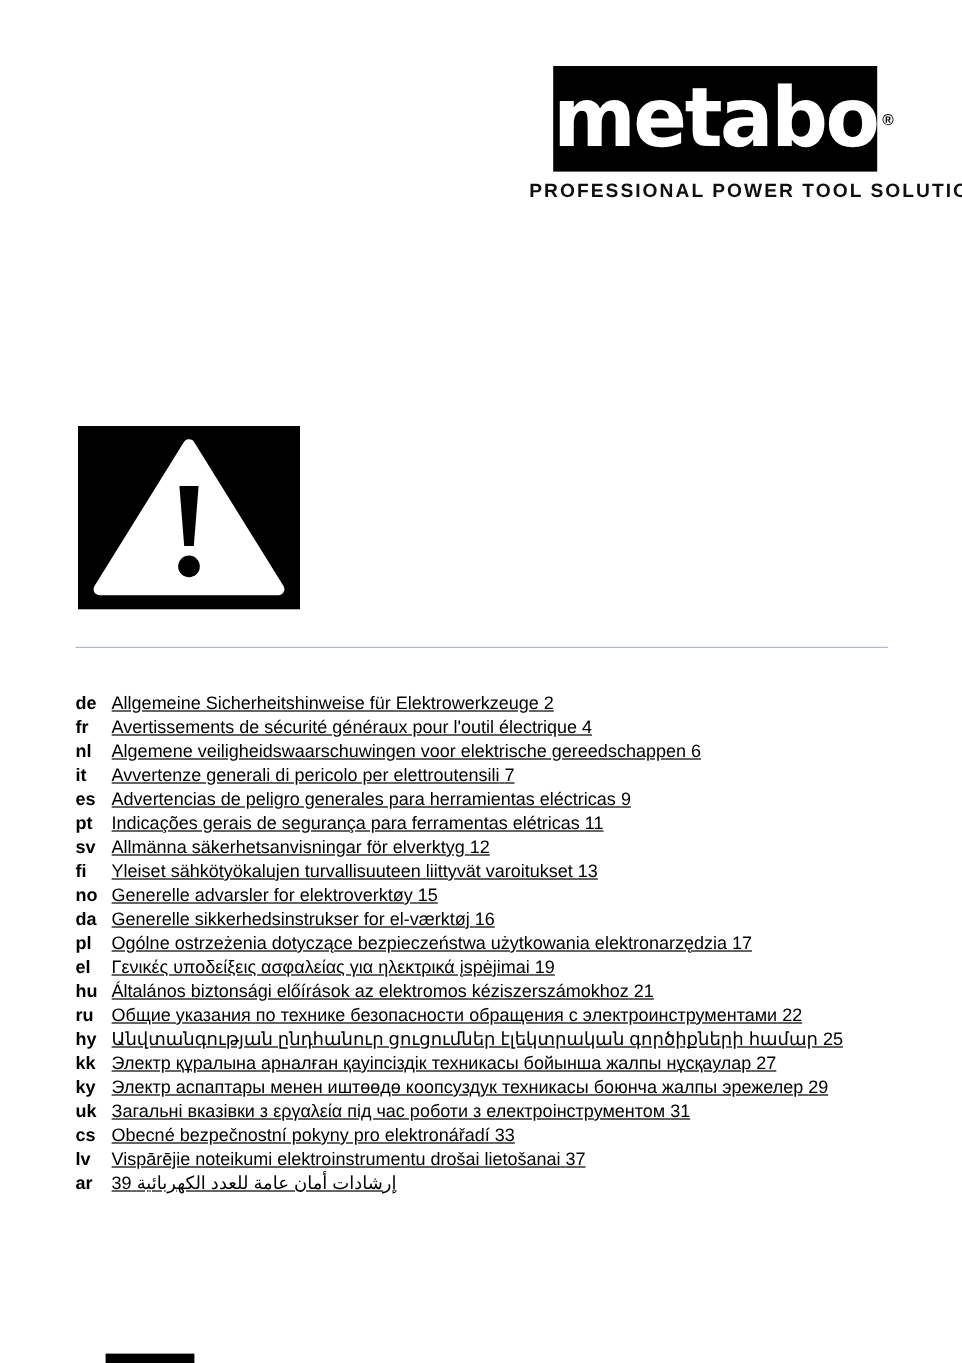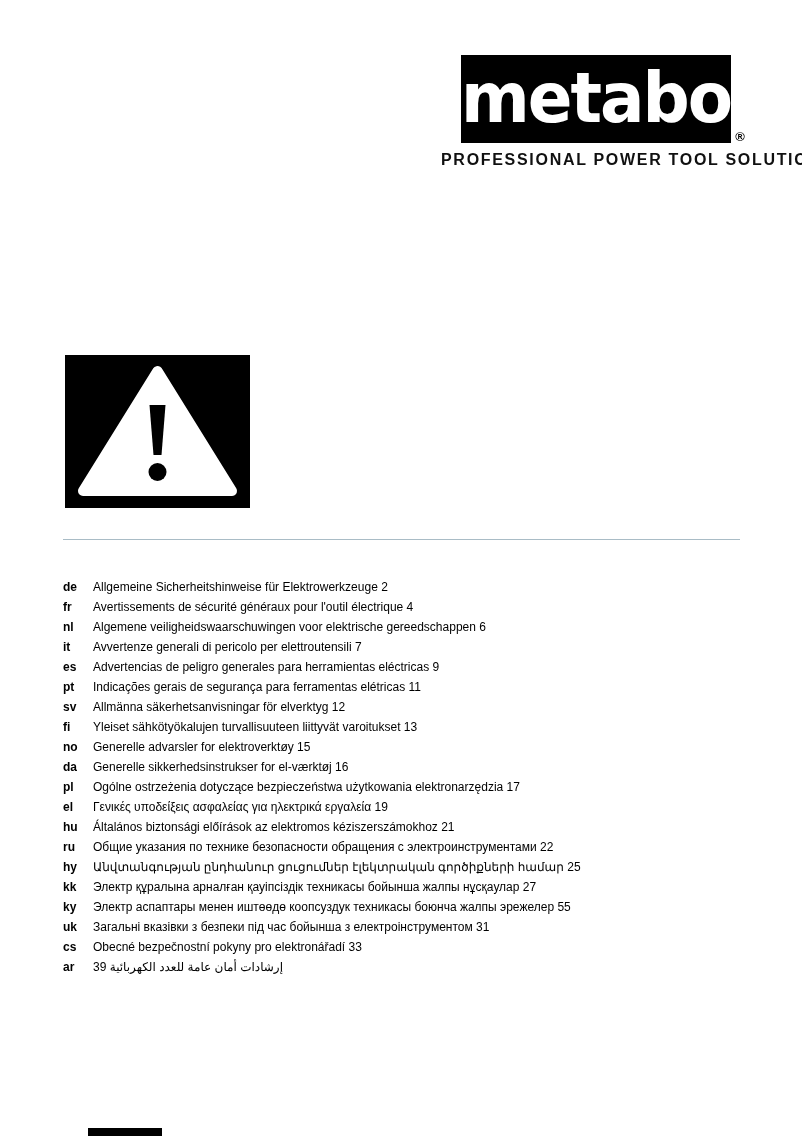"metabo" .brand-row { align-items: flex-end -> center }
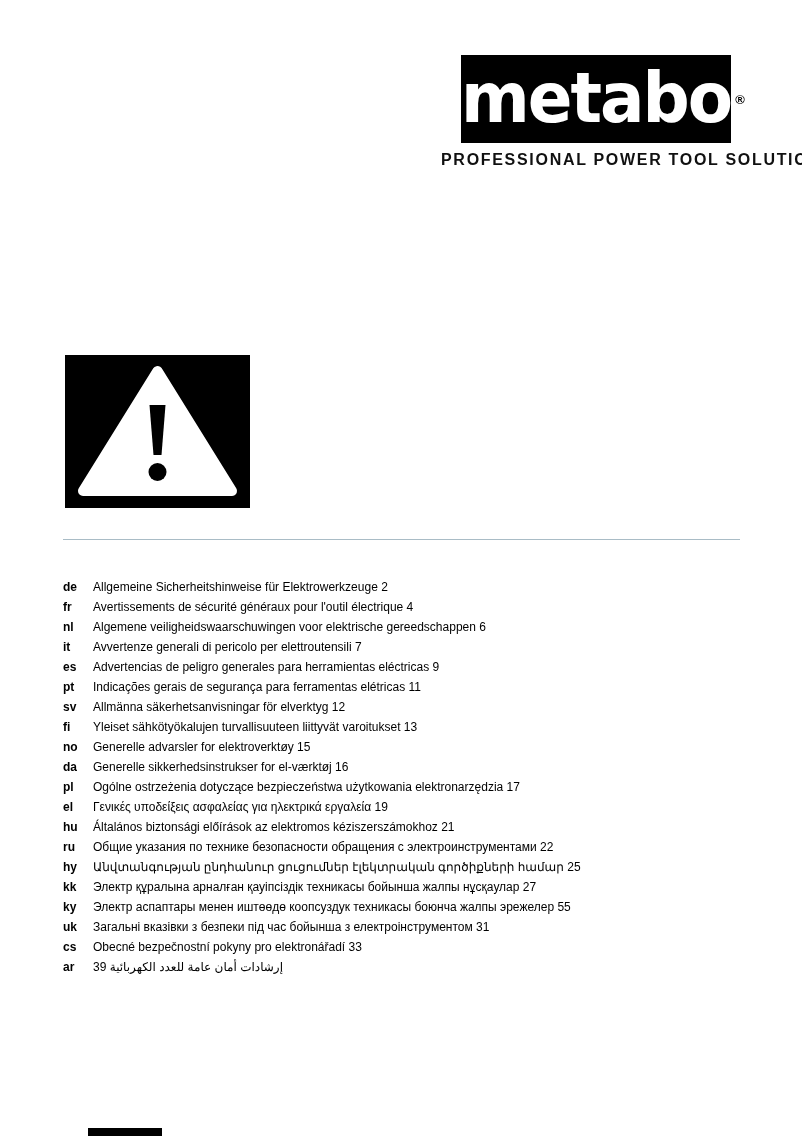"de Allgemeine Sicherheitshinweise für" .toc { font-size: 12px -> 15px; text-decoration: none -> underline }
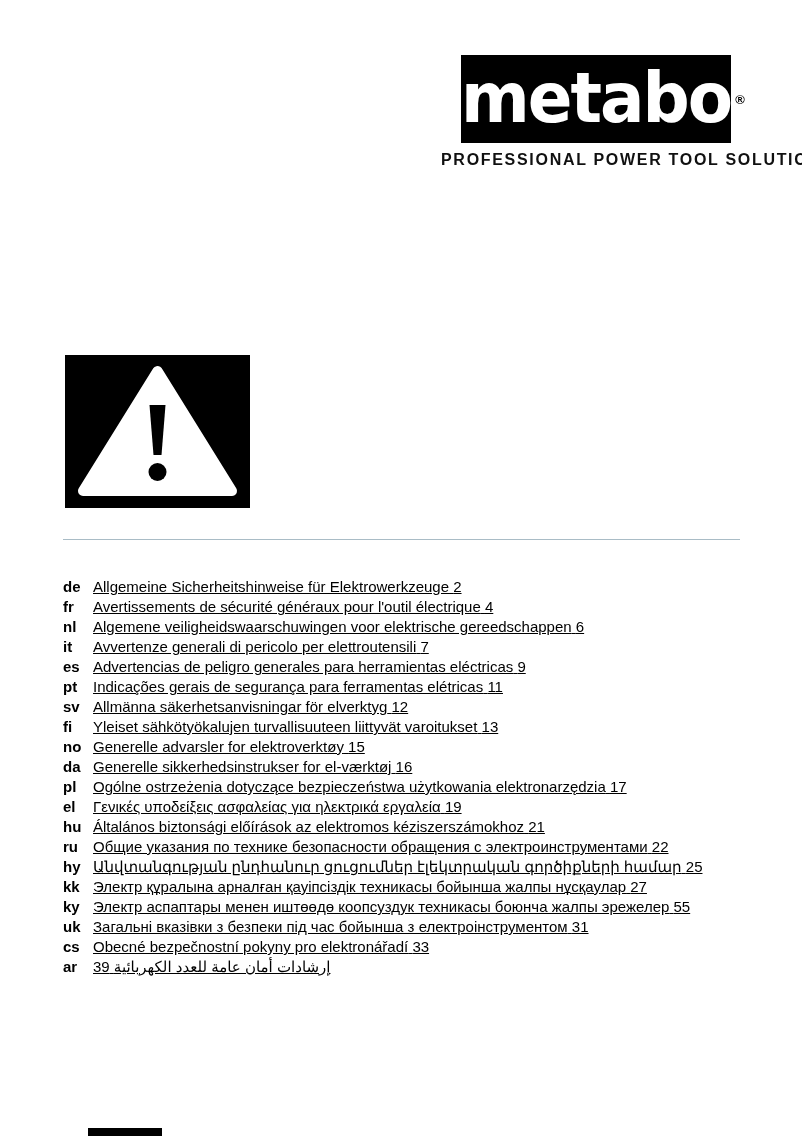"Γενικές υποδείξεις ασφαλείας για" span.toc-title { text: εργαλεία -> įspėjimai }
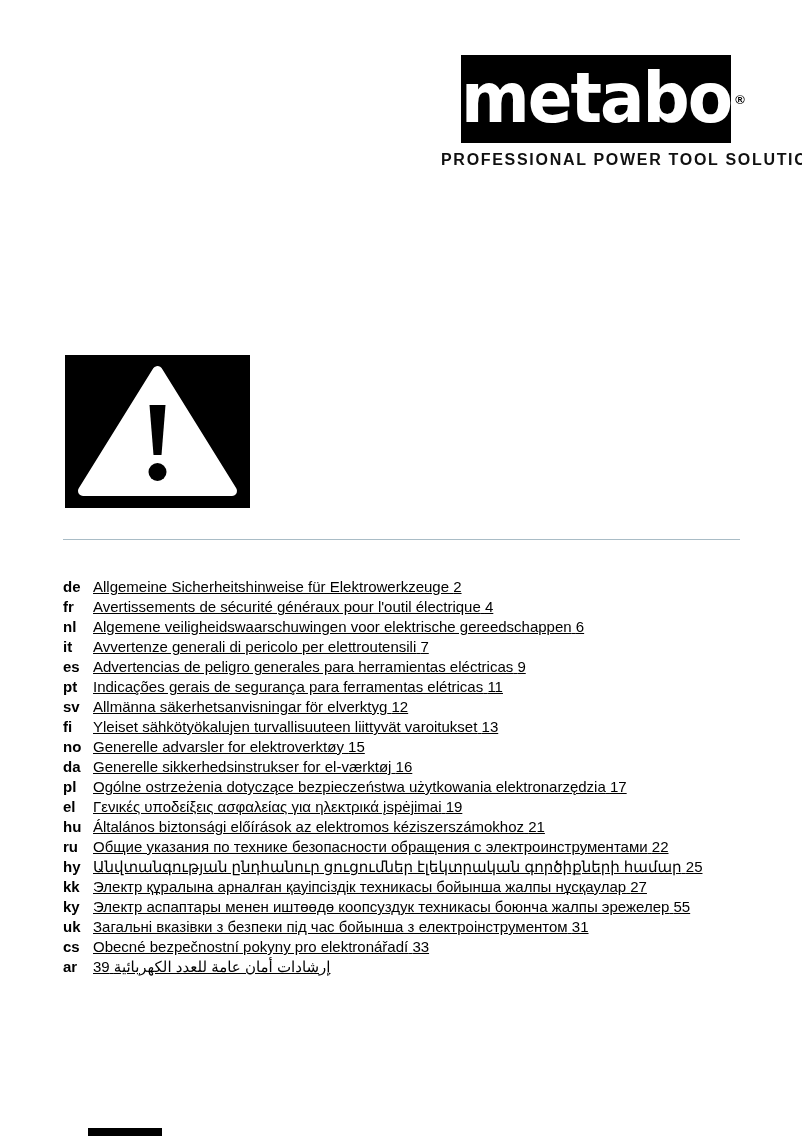"55" span.toc-page { text: 55 -> 29 }
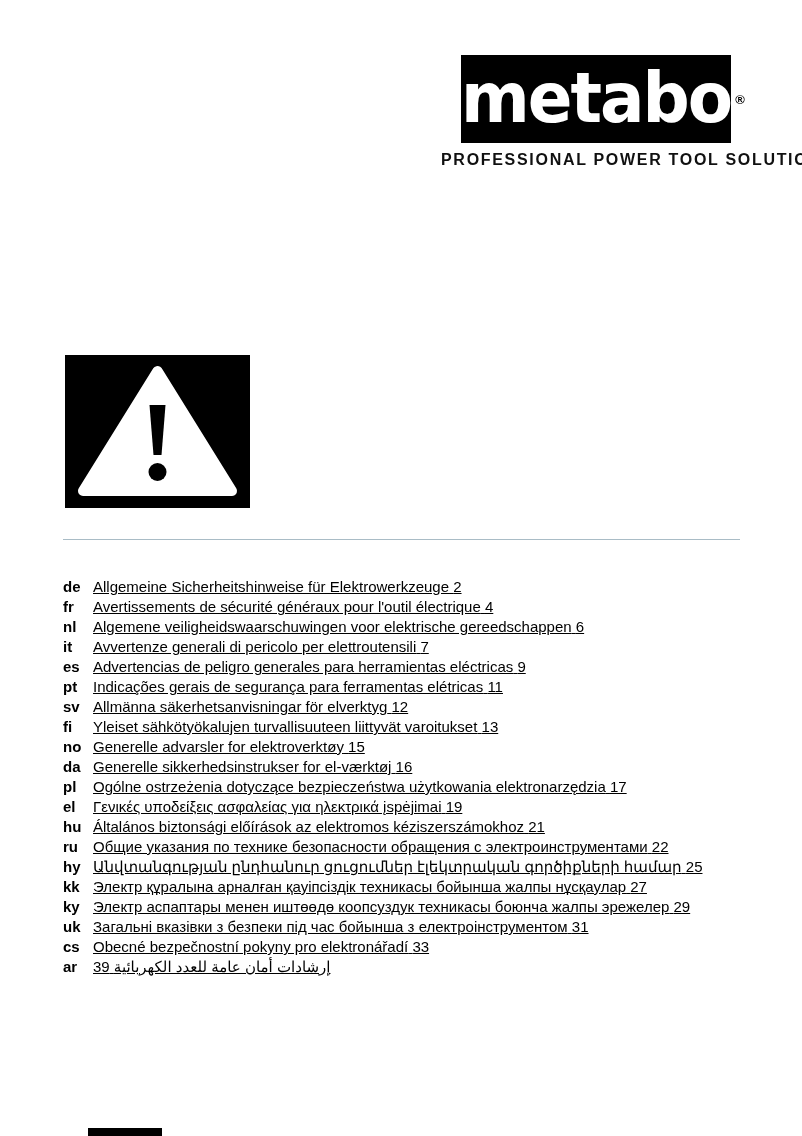"Загальні вказівки з безпеки під" span.toc-title { text: безпеки під час бойынша -> εργαλεία під час роботи }
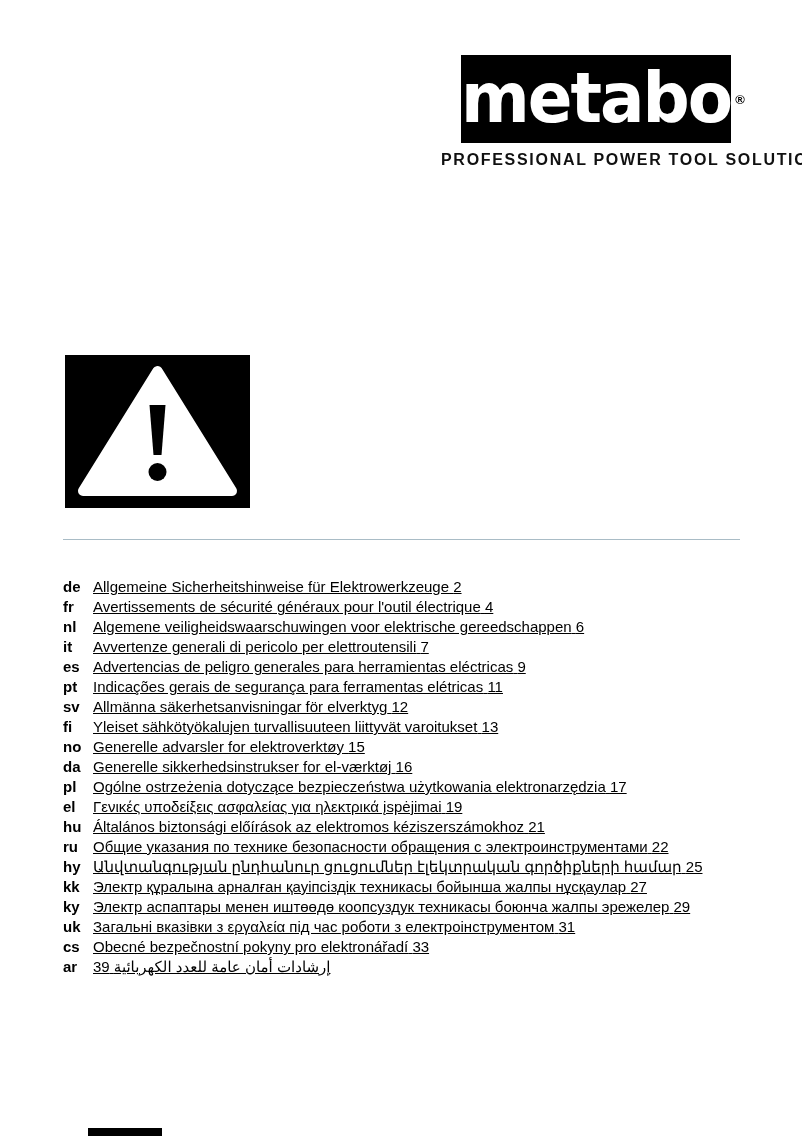"lv Vispārējie noteikumi" div.toc-row { html: none -> <div><span>lv</span><span>Vispārējie noteikumi elektroinstrumentu drošai lietošanai</span> <span>37</span></div> }
